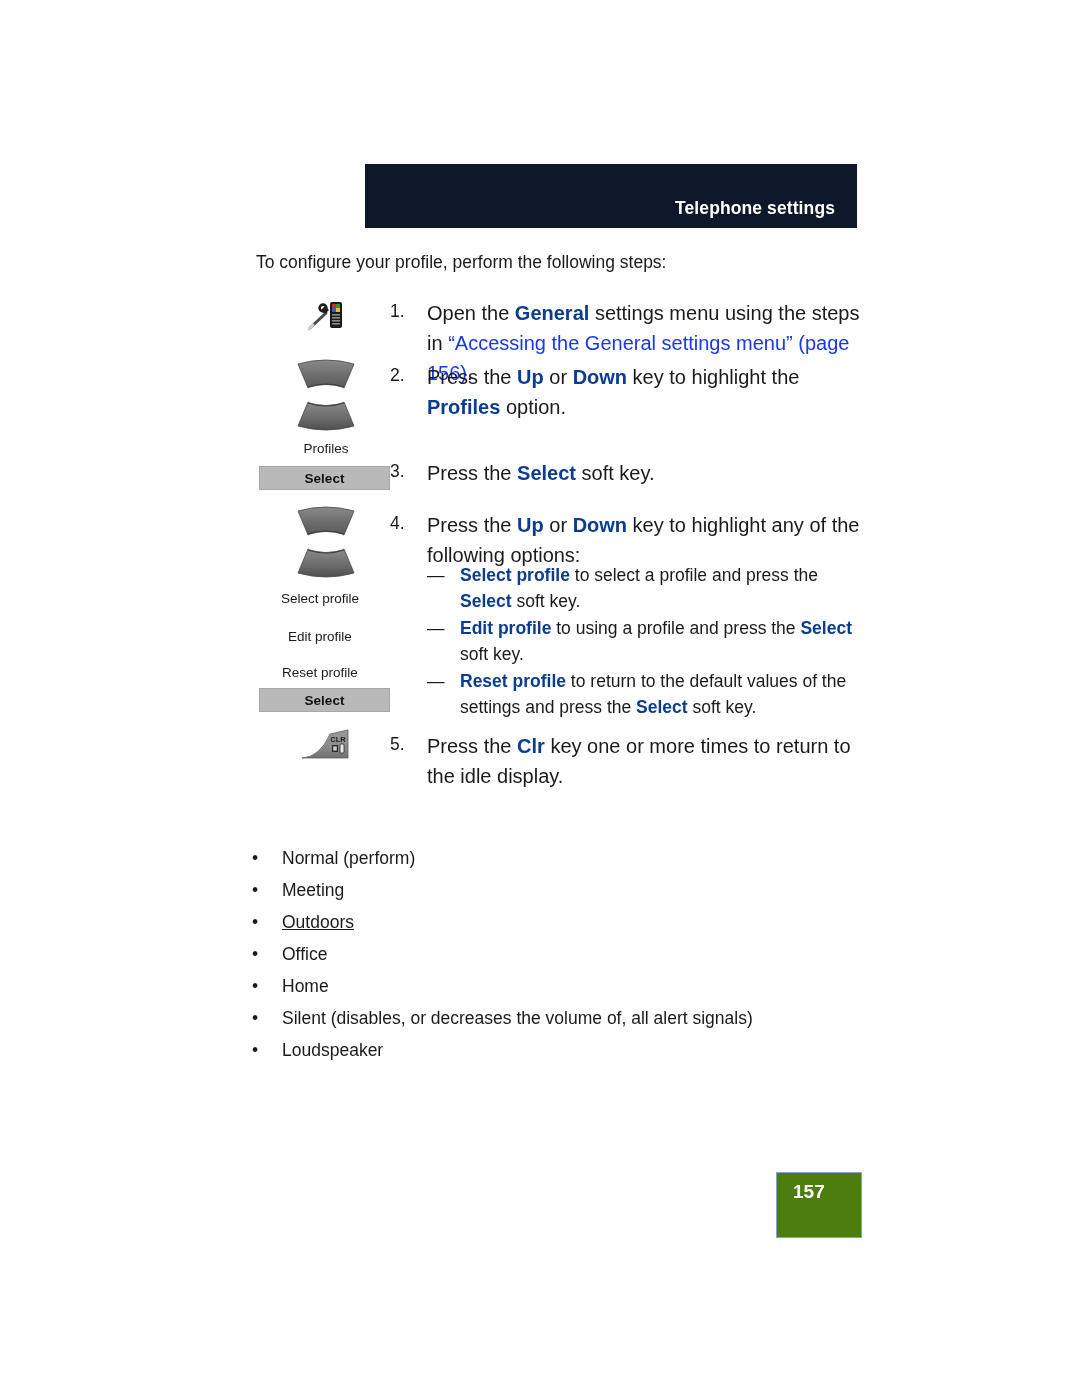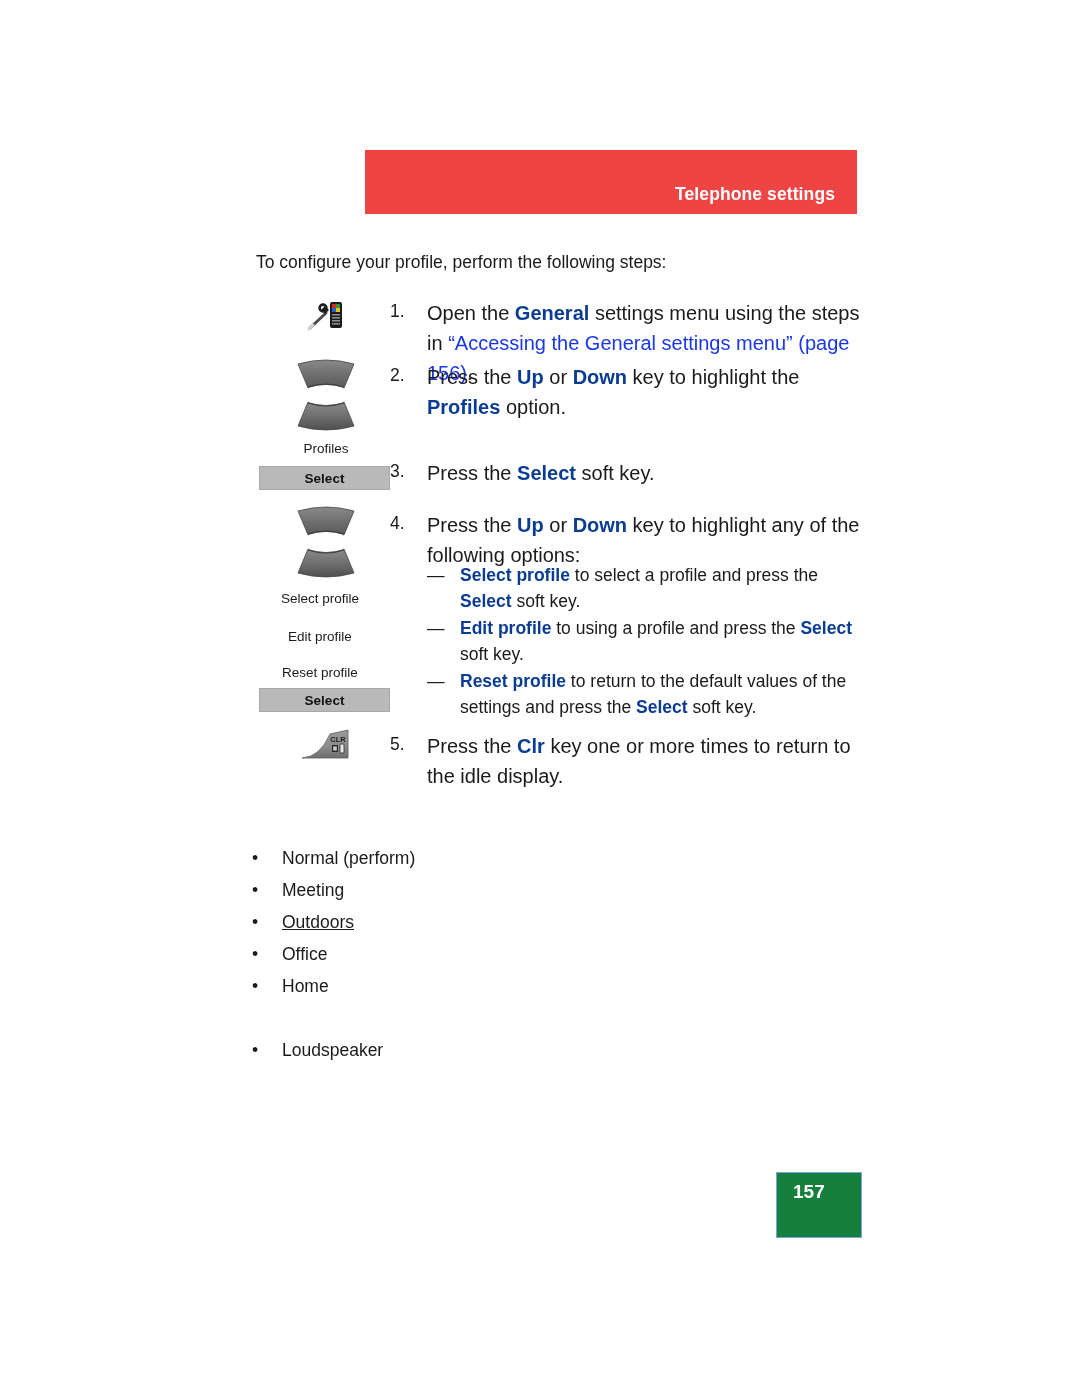"Telephone settings" .header-banner { background: #ef4444 -> #0f172a; top: 150px -> 164px }
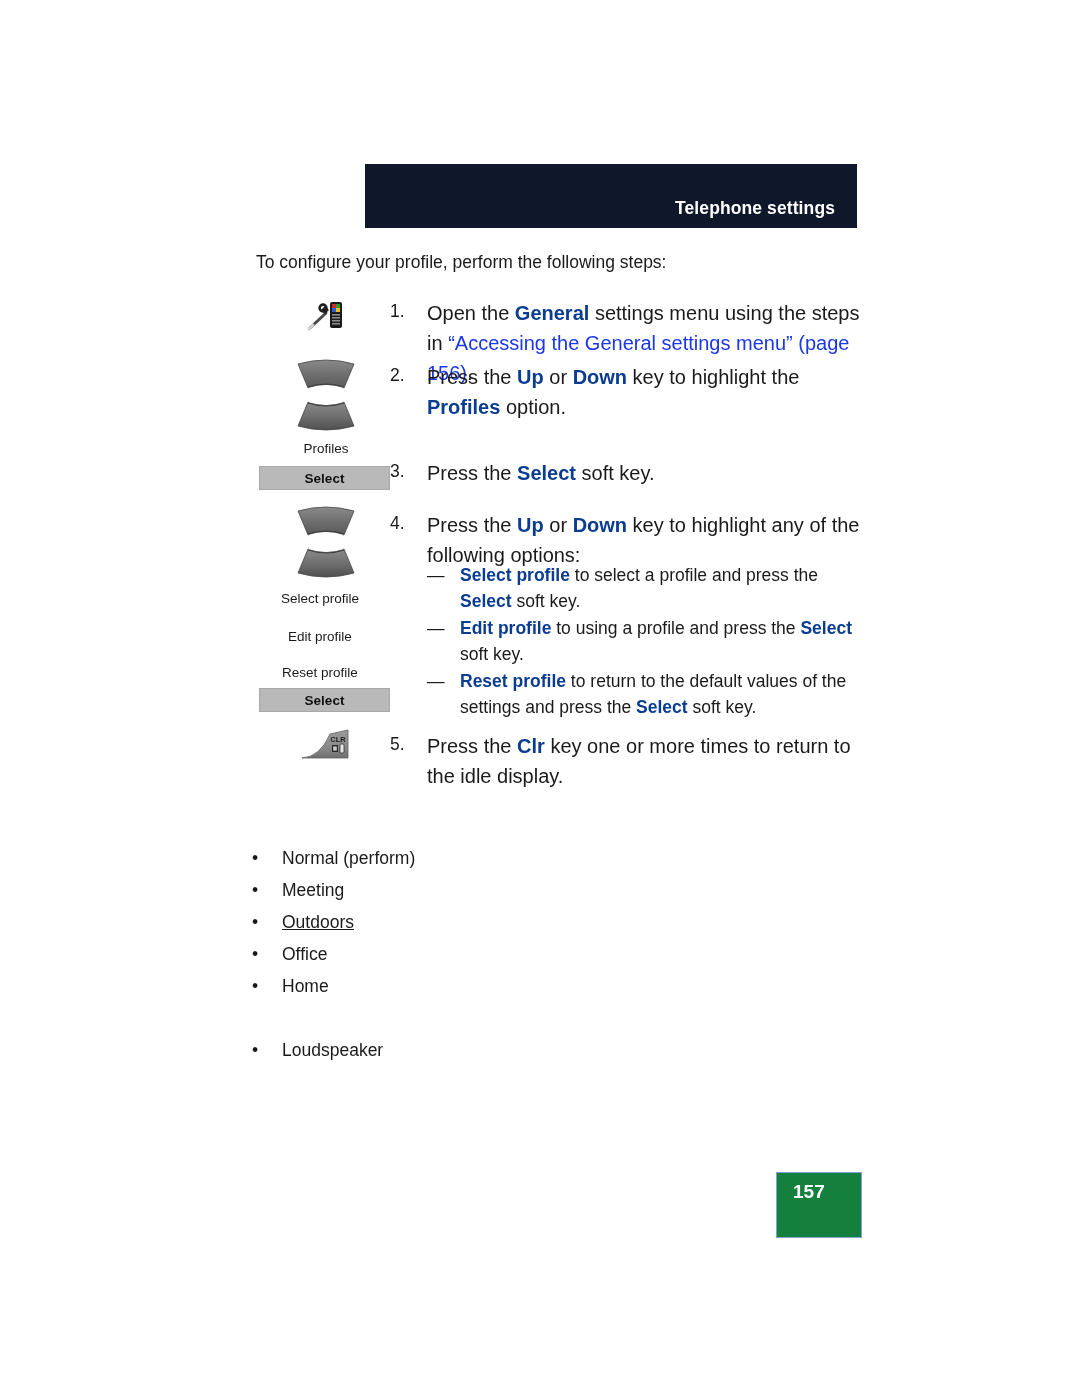"• Silent (disables, or decreases" div.bullet-row { html: none -> <div> <span>•</span><span>Silent (disables, or decreases the volume of, all alert signals)</span> </div> }
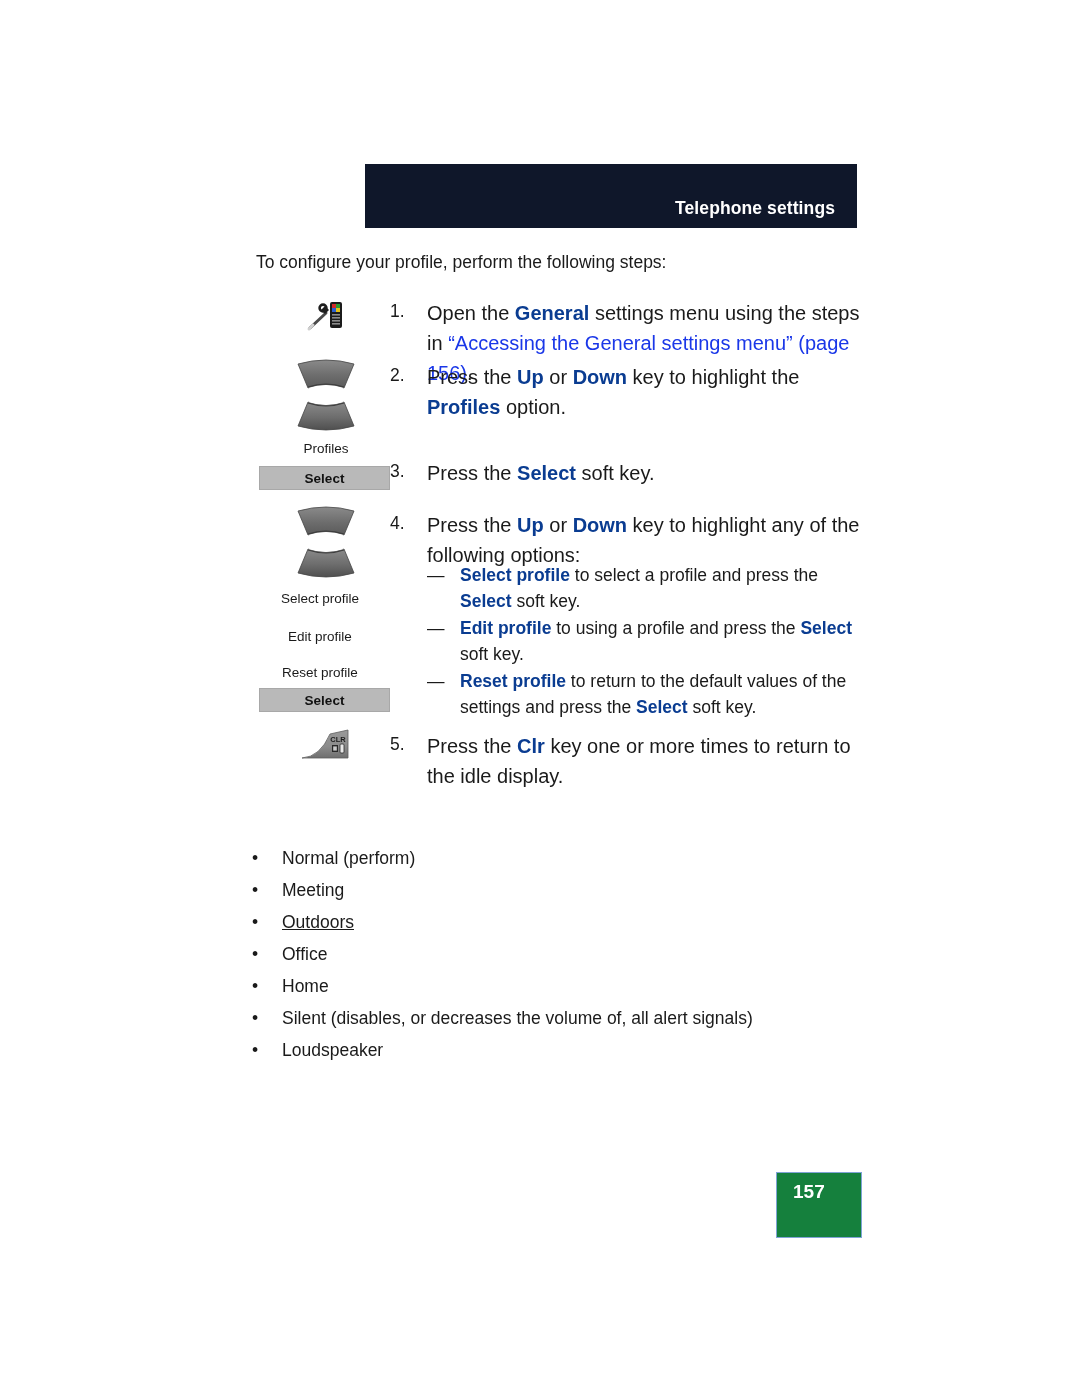"157" .page-number-box { background: #15803d -> #4d7c0f }
